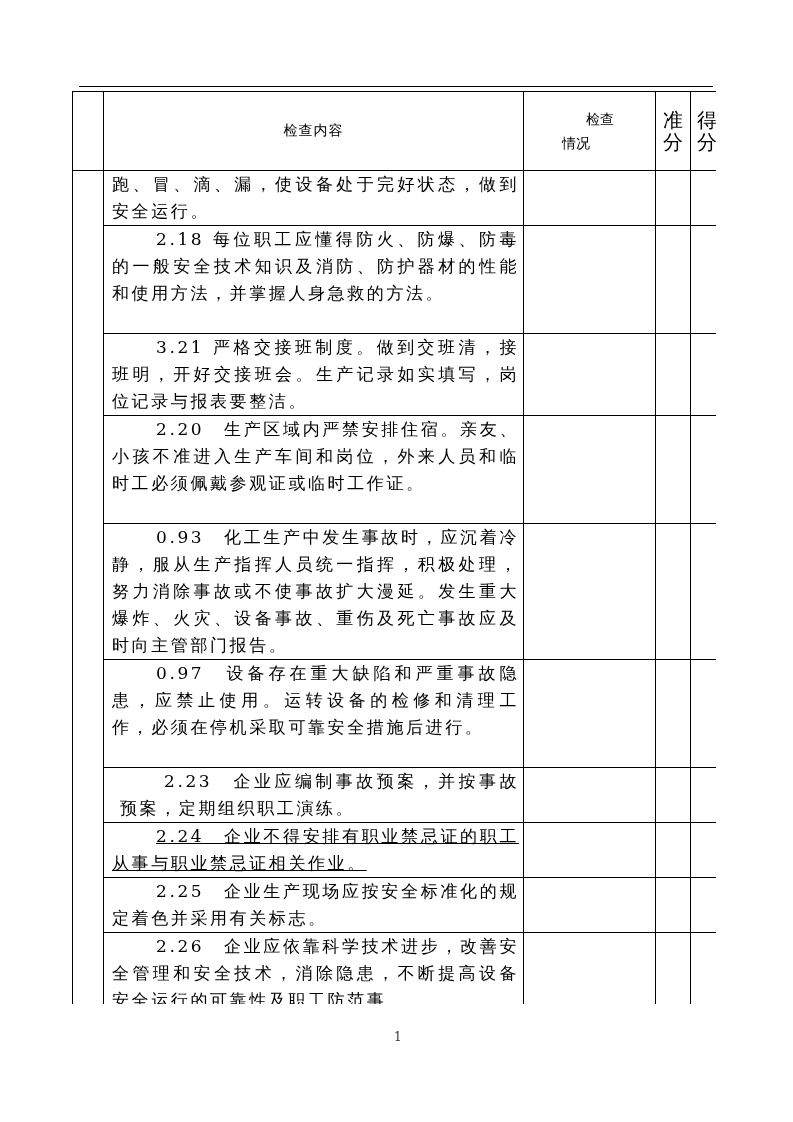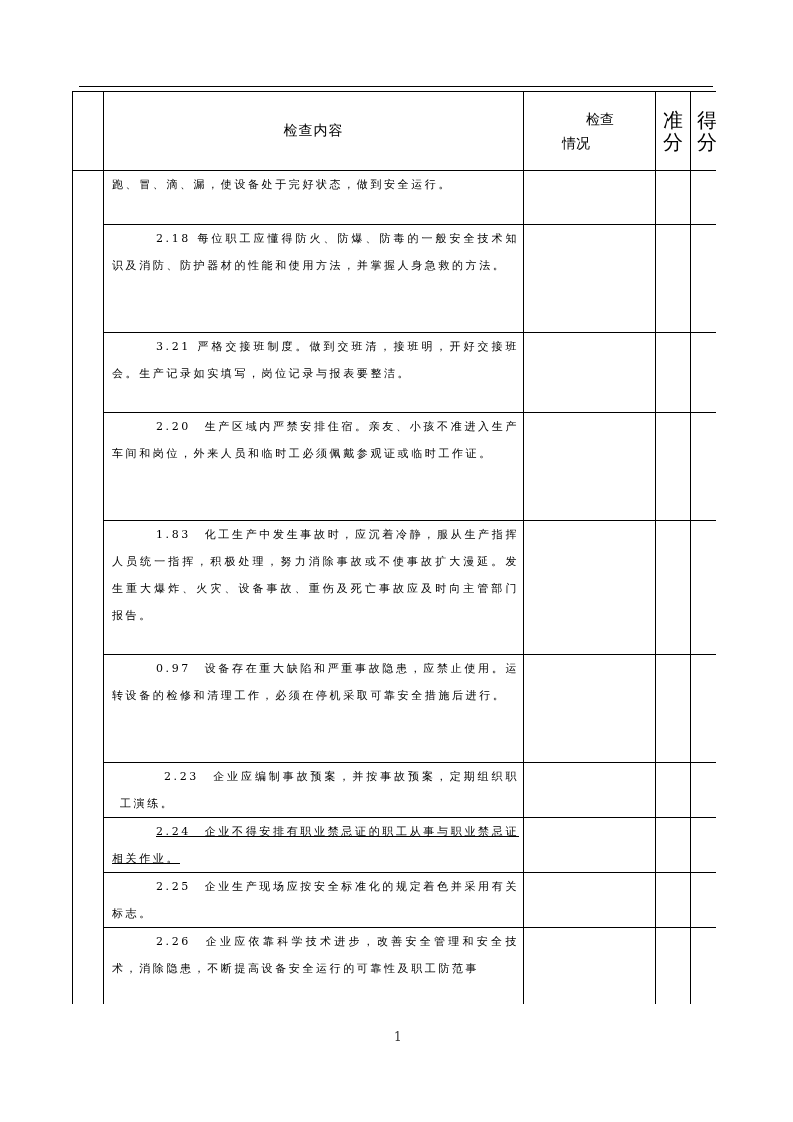"跑、冒、滴、漏，使设备处于完好状态，做到安全运行。" td.content { font-size: 11px -> 17px }
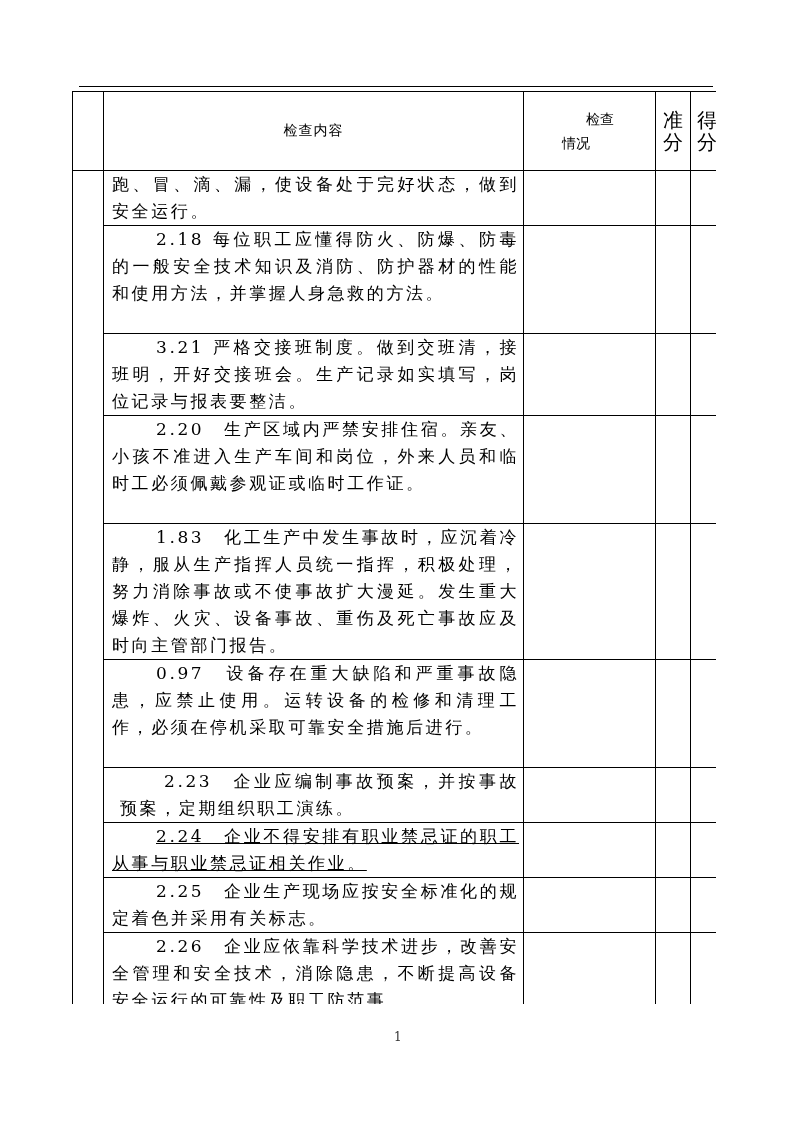"1.83" div.indent { text: 1.83 -> 0.93 }
